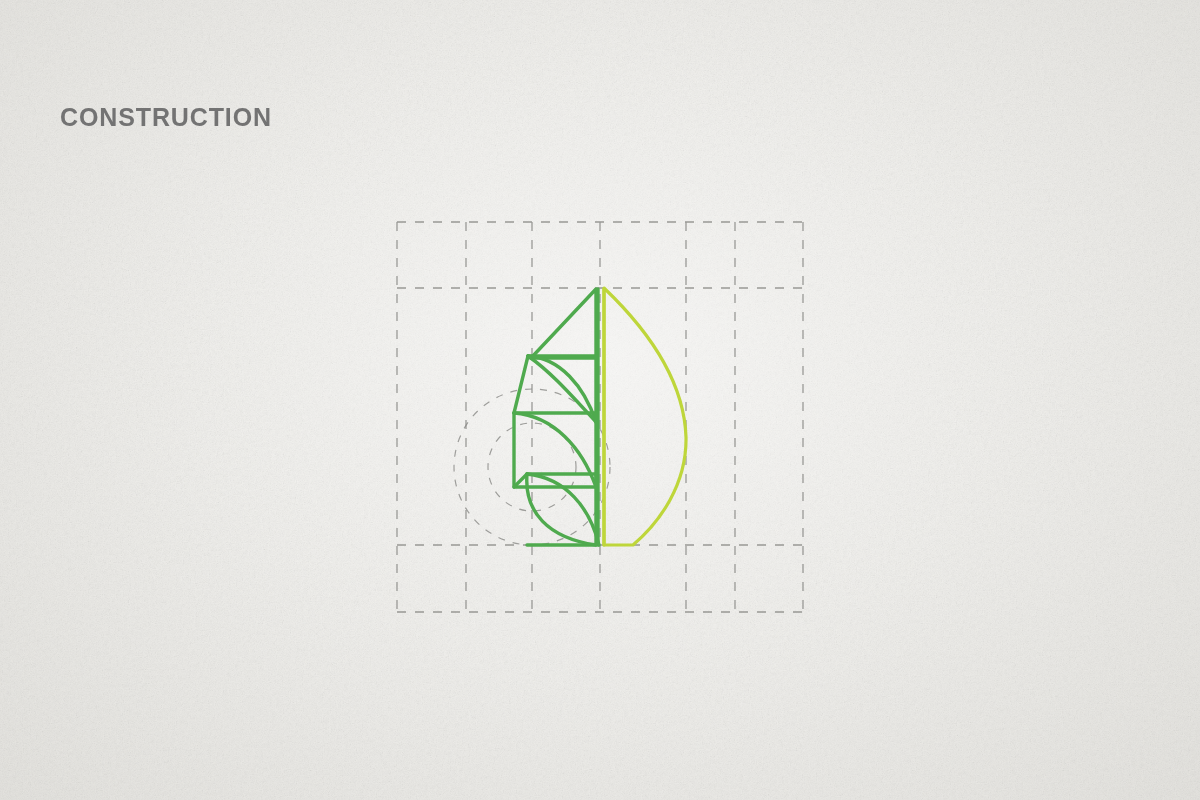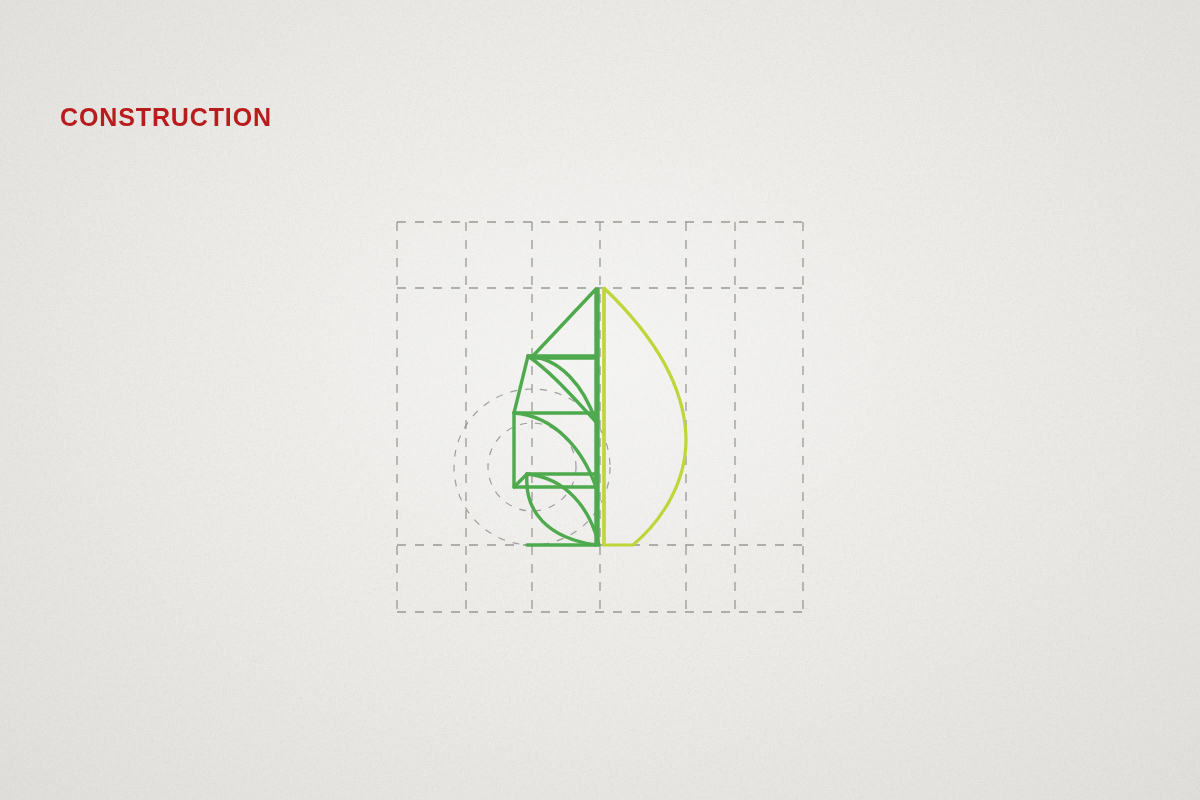"CONSTRUCTION" div { color: #b91c1c -> #737373 }
